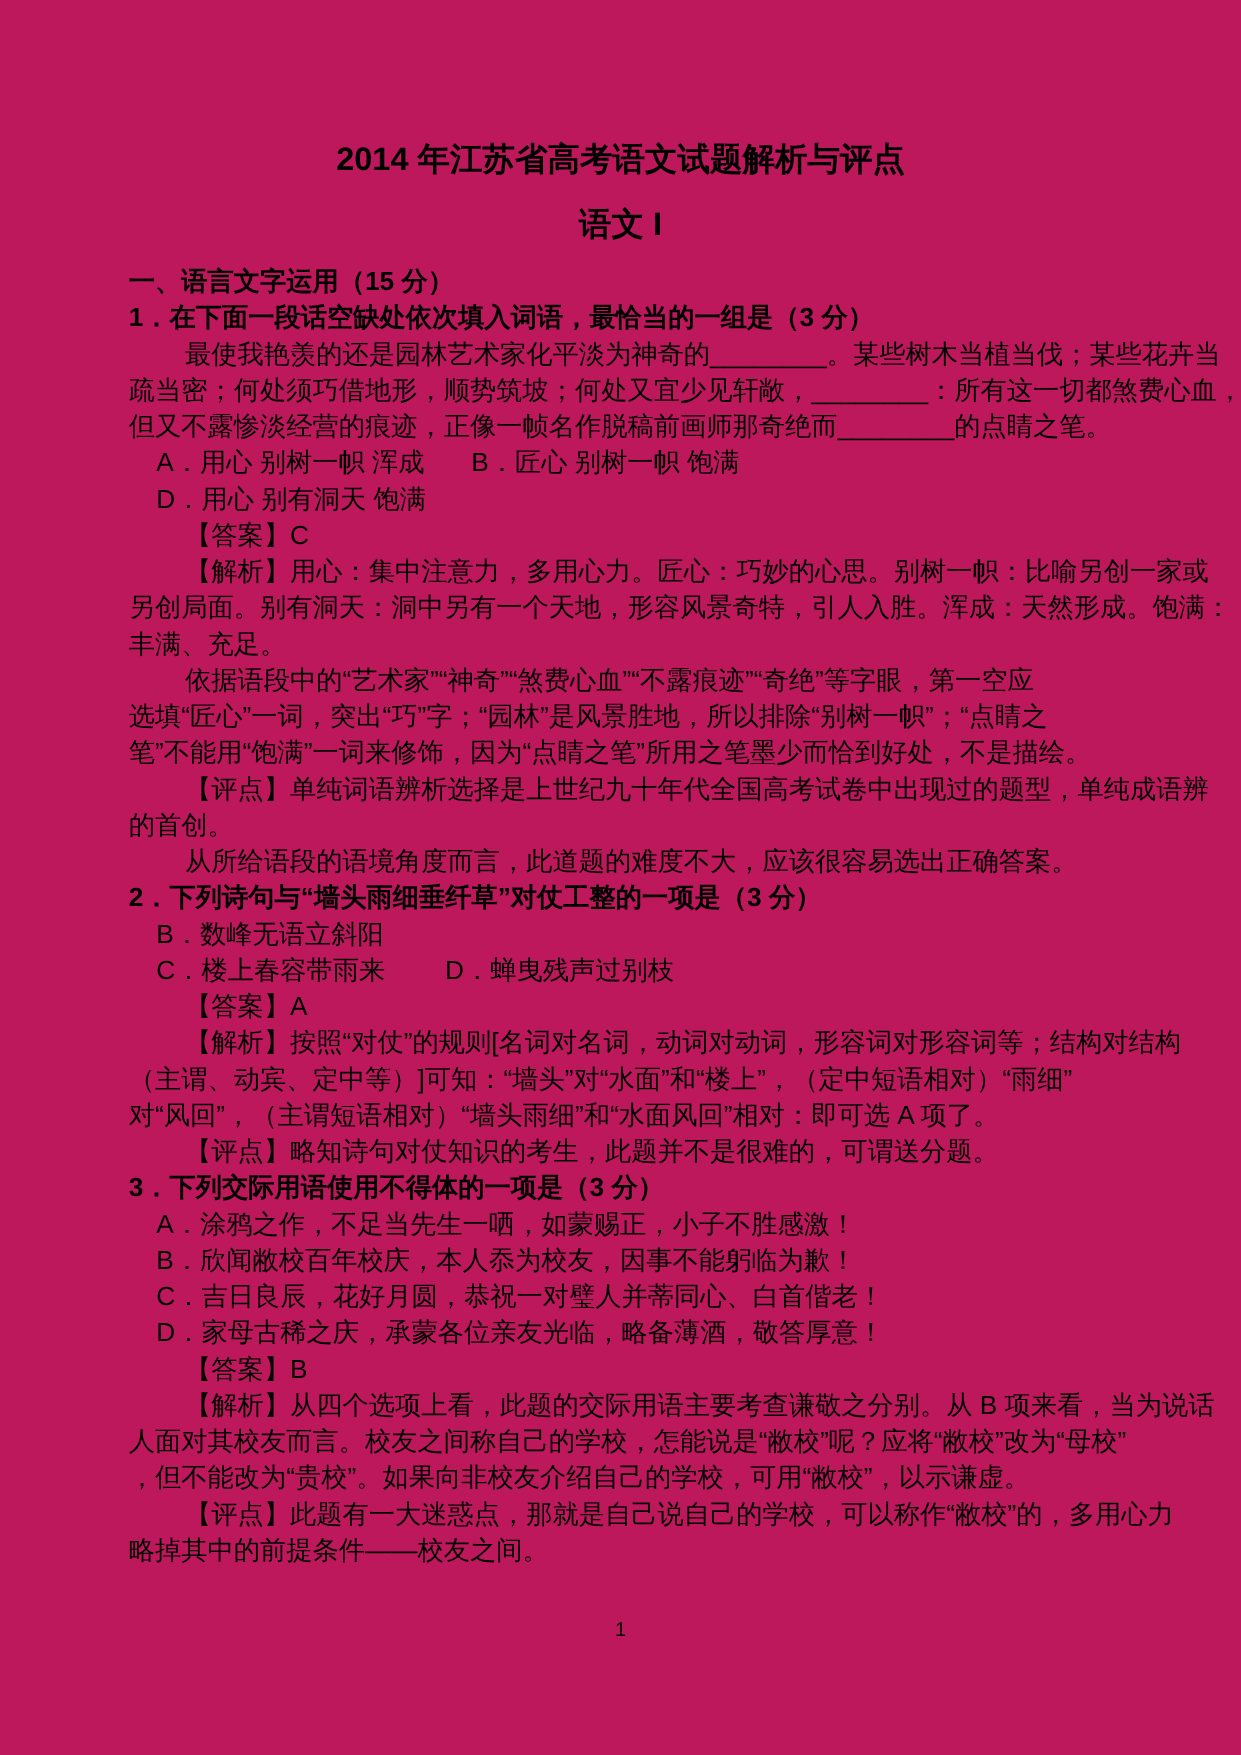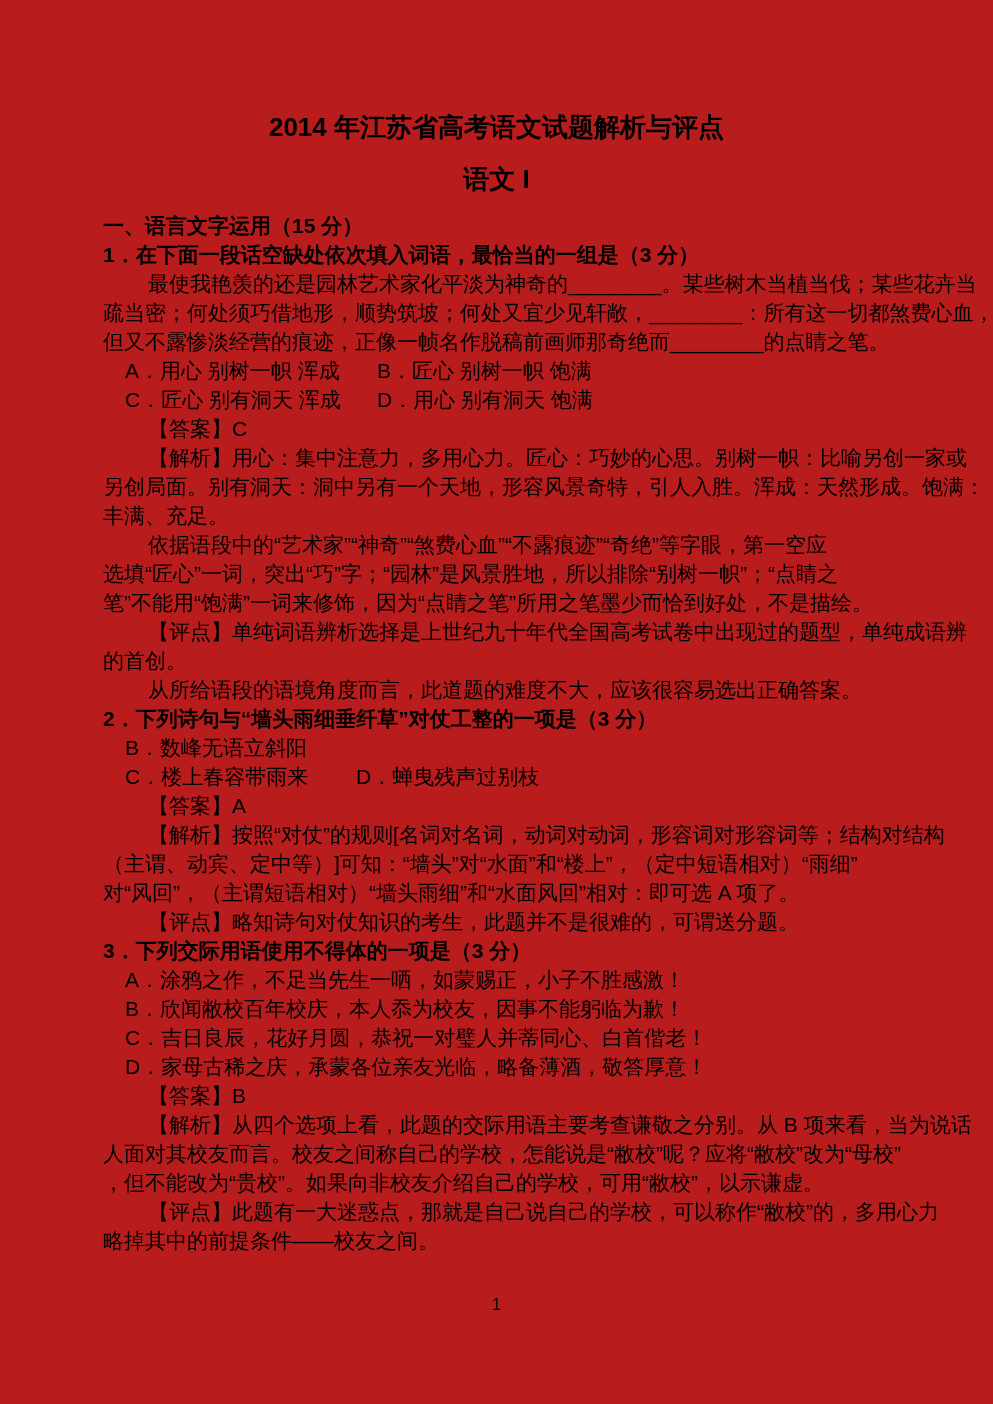"2014 年江苏省高考语文试题解析与评点" .page { background: #b91c1c -> #be185d }
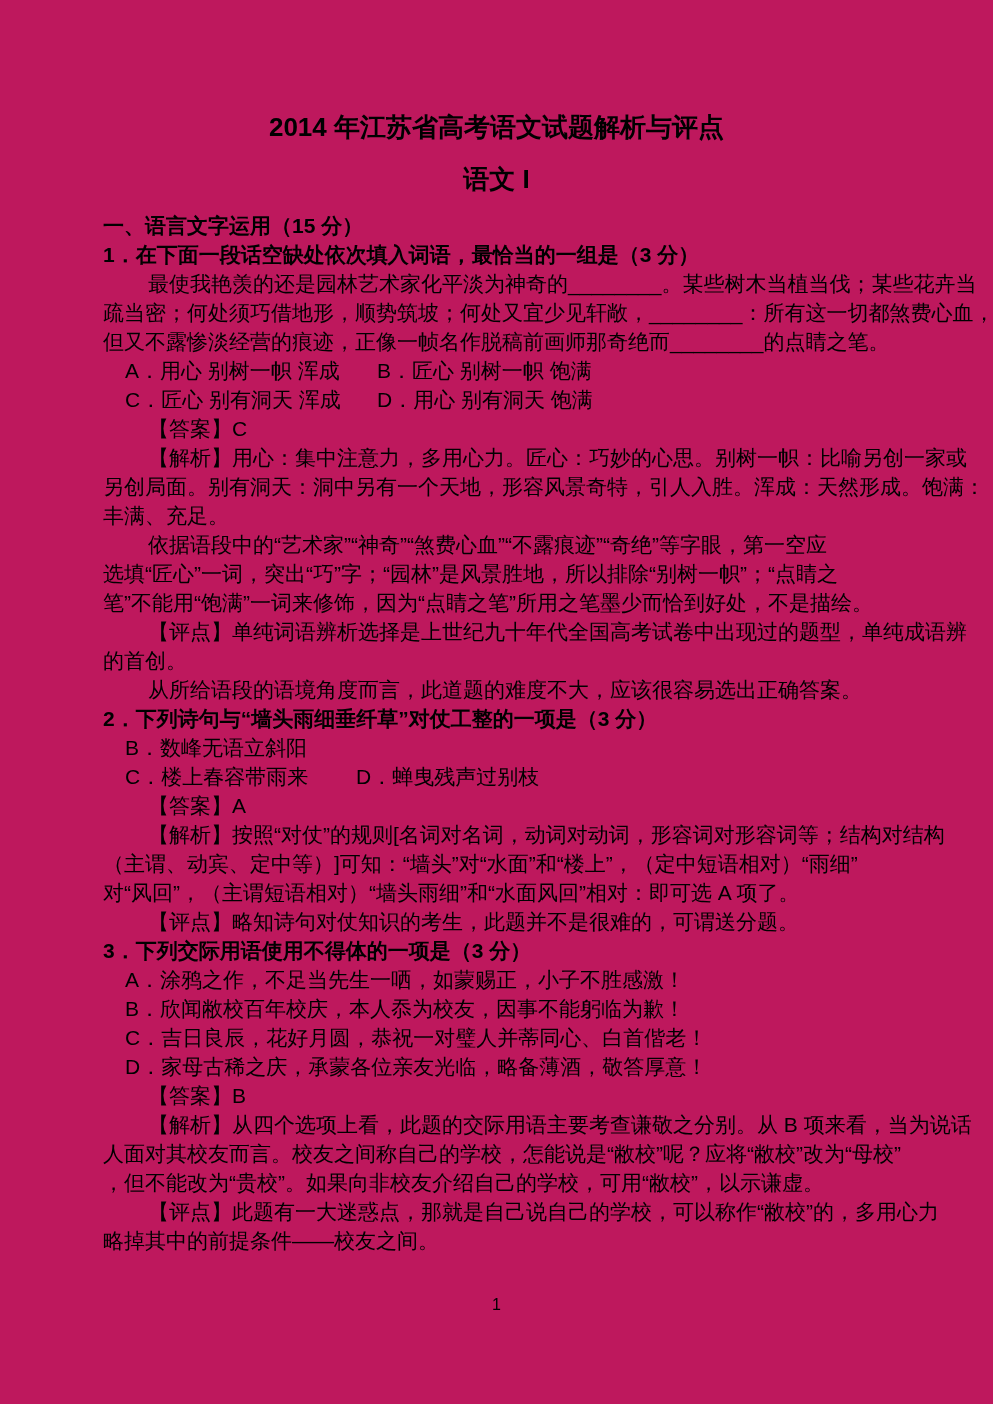"C．匠心 别有洞天 浑成" span.c1 { html: <span>C．匠心 别有洞天 浑成</span> -> none }
